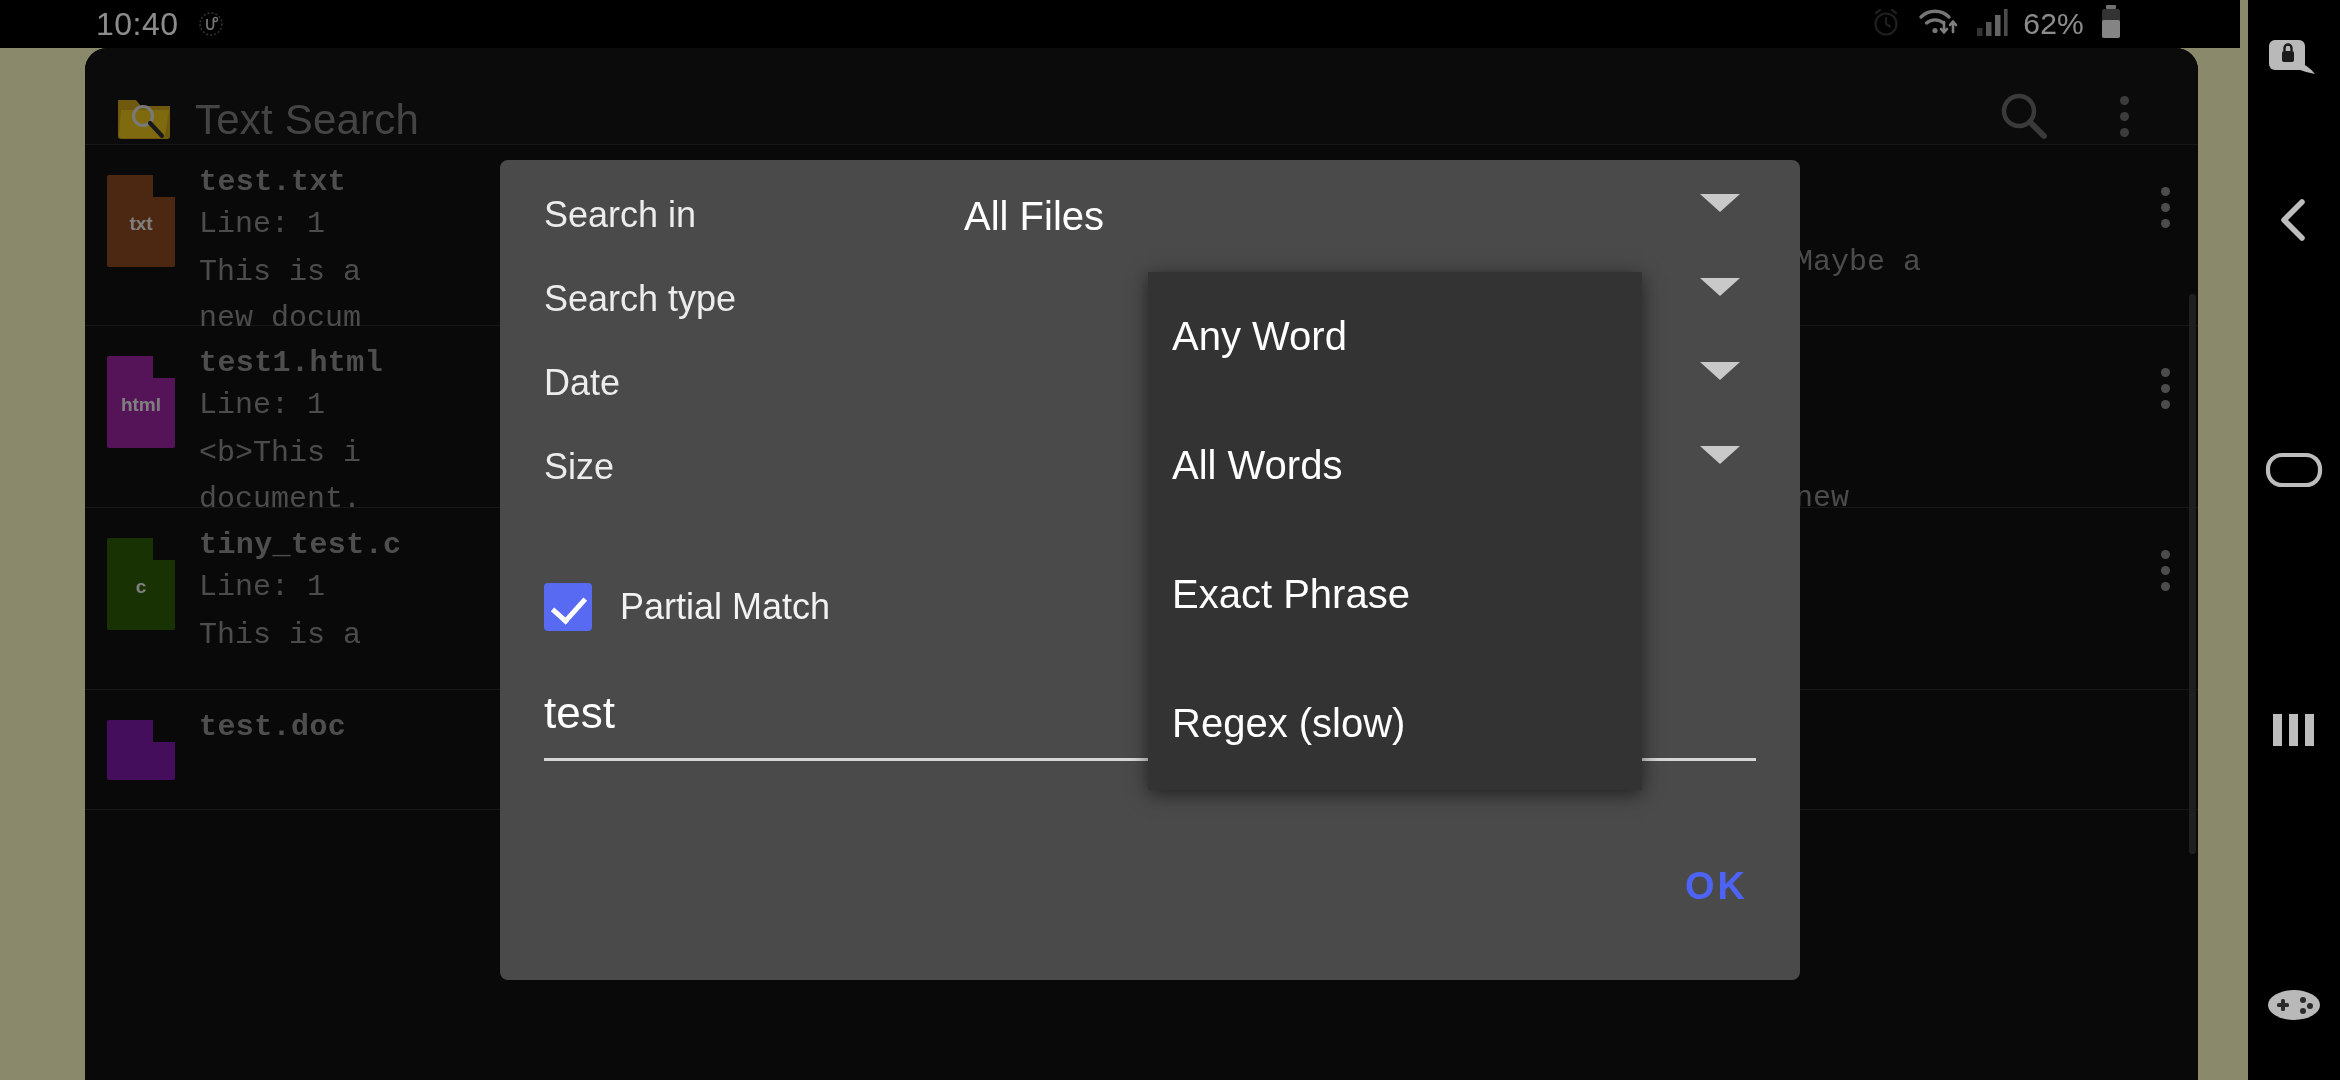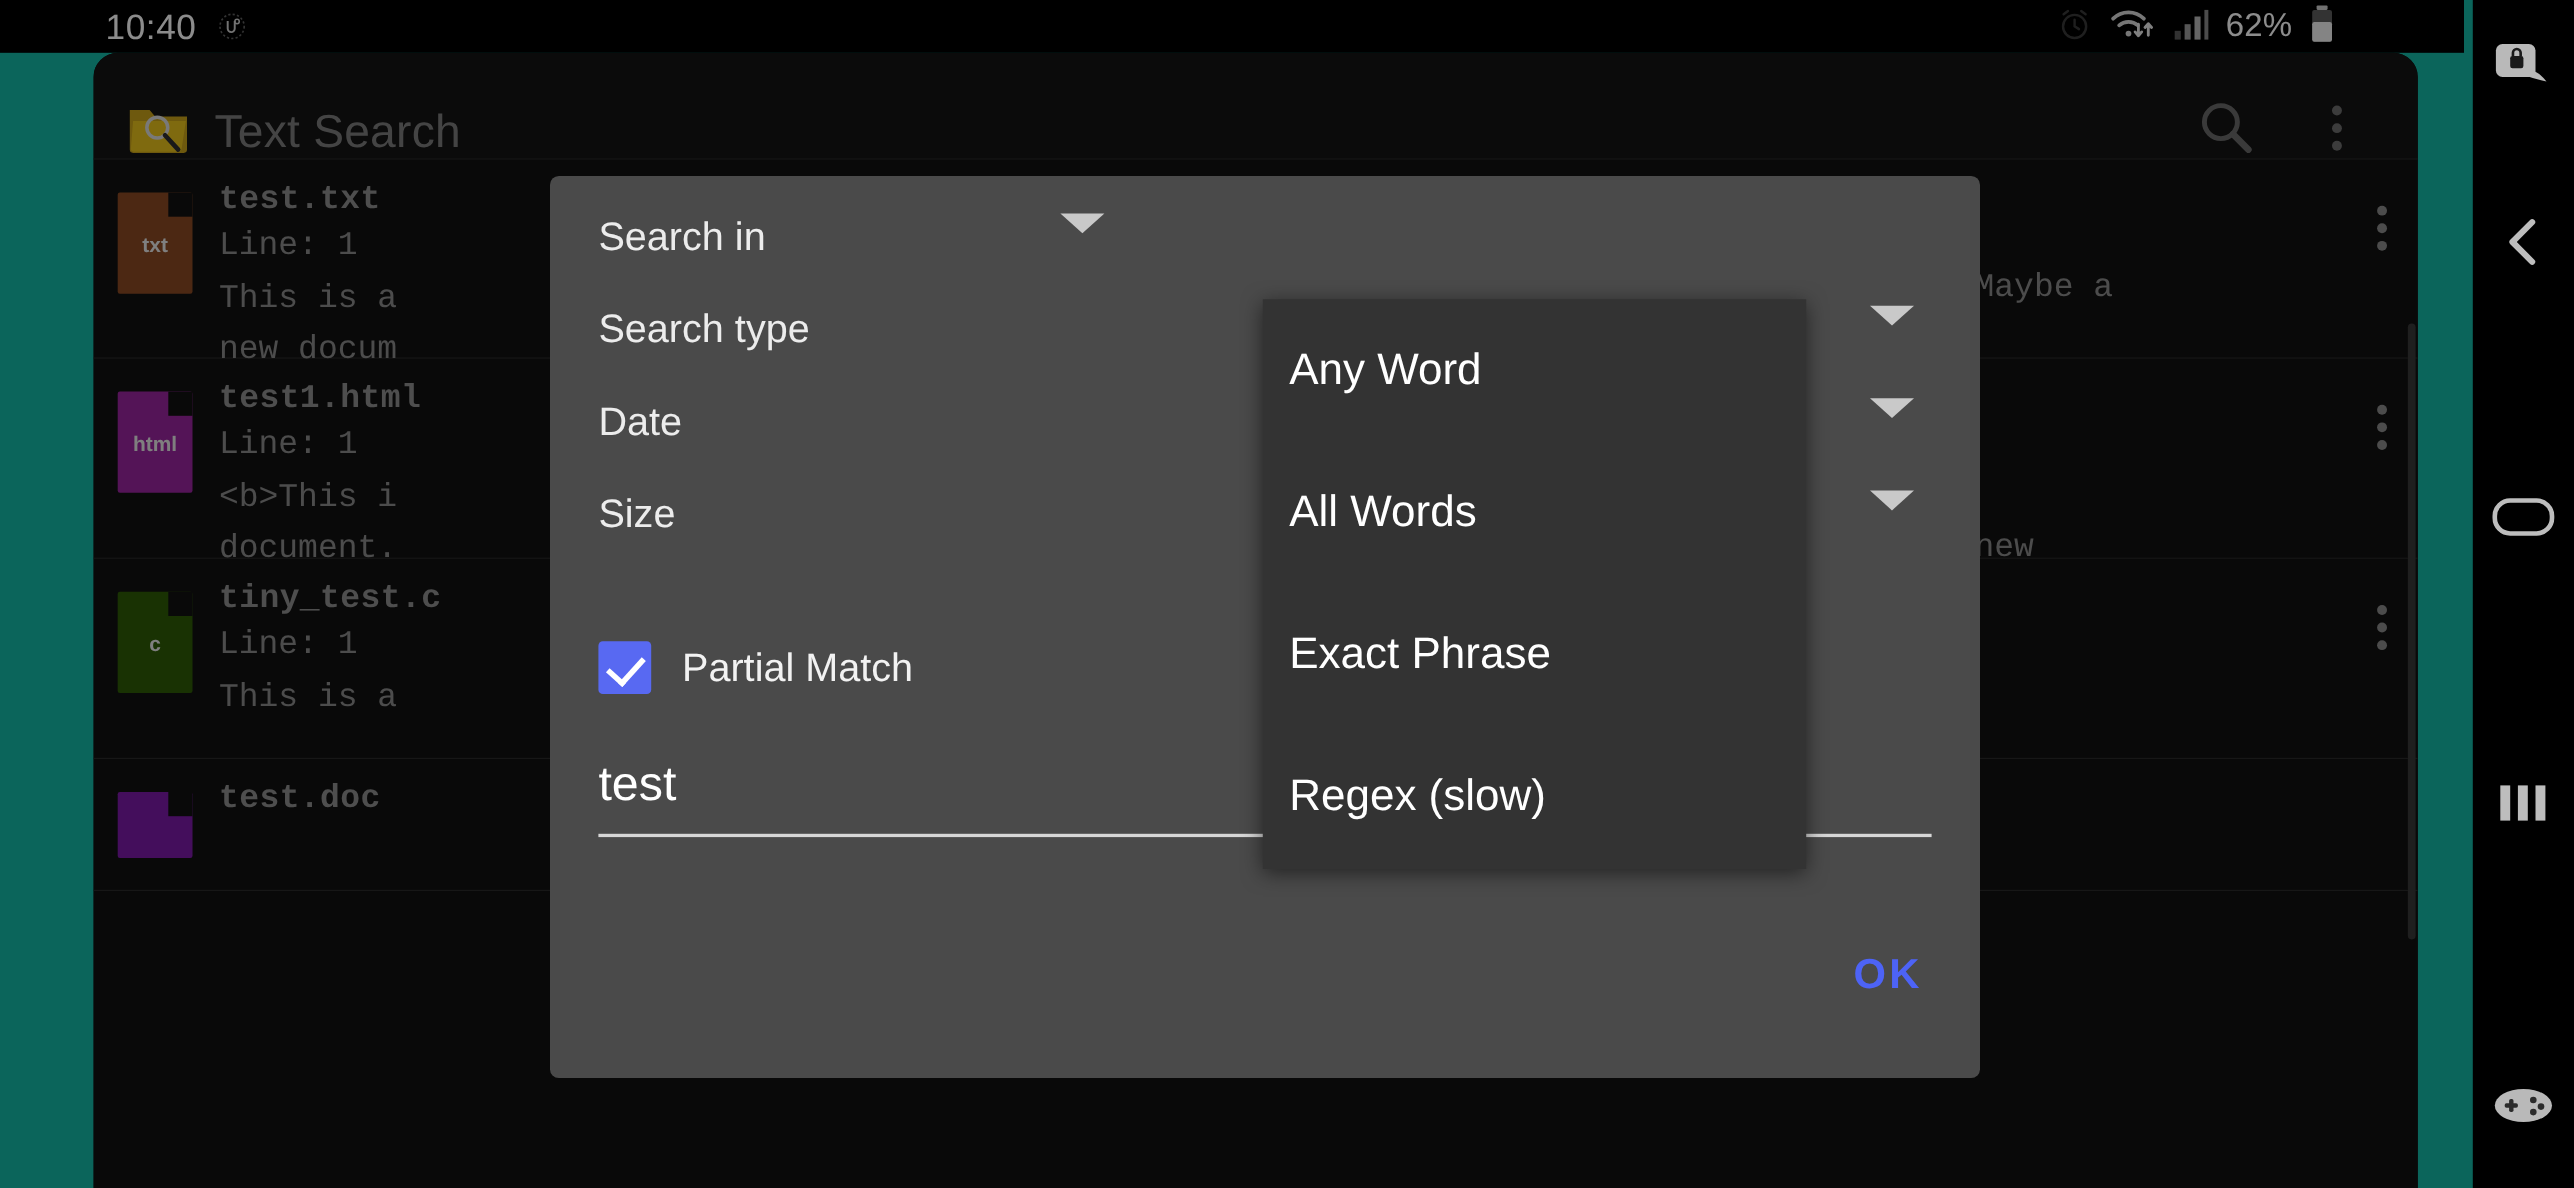"10:40" #screen { background: #14b8a6 -> #fef9c3 }
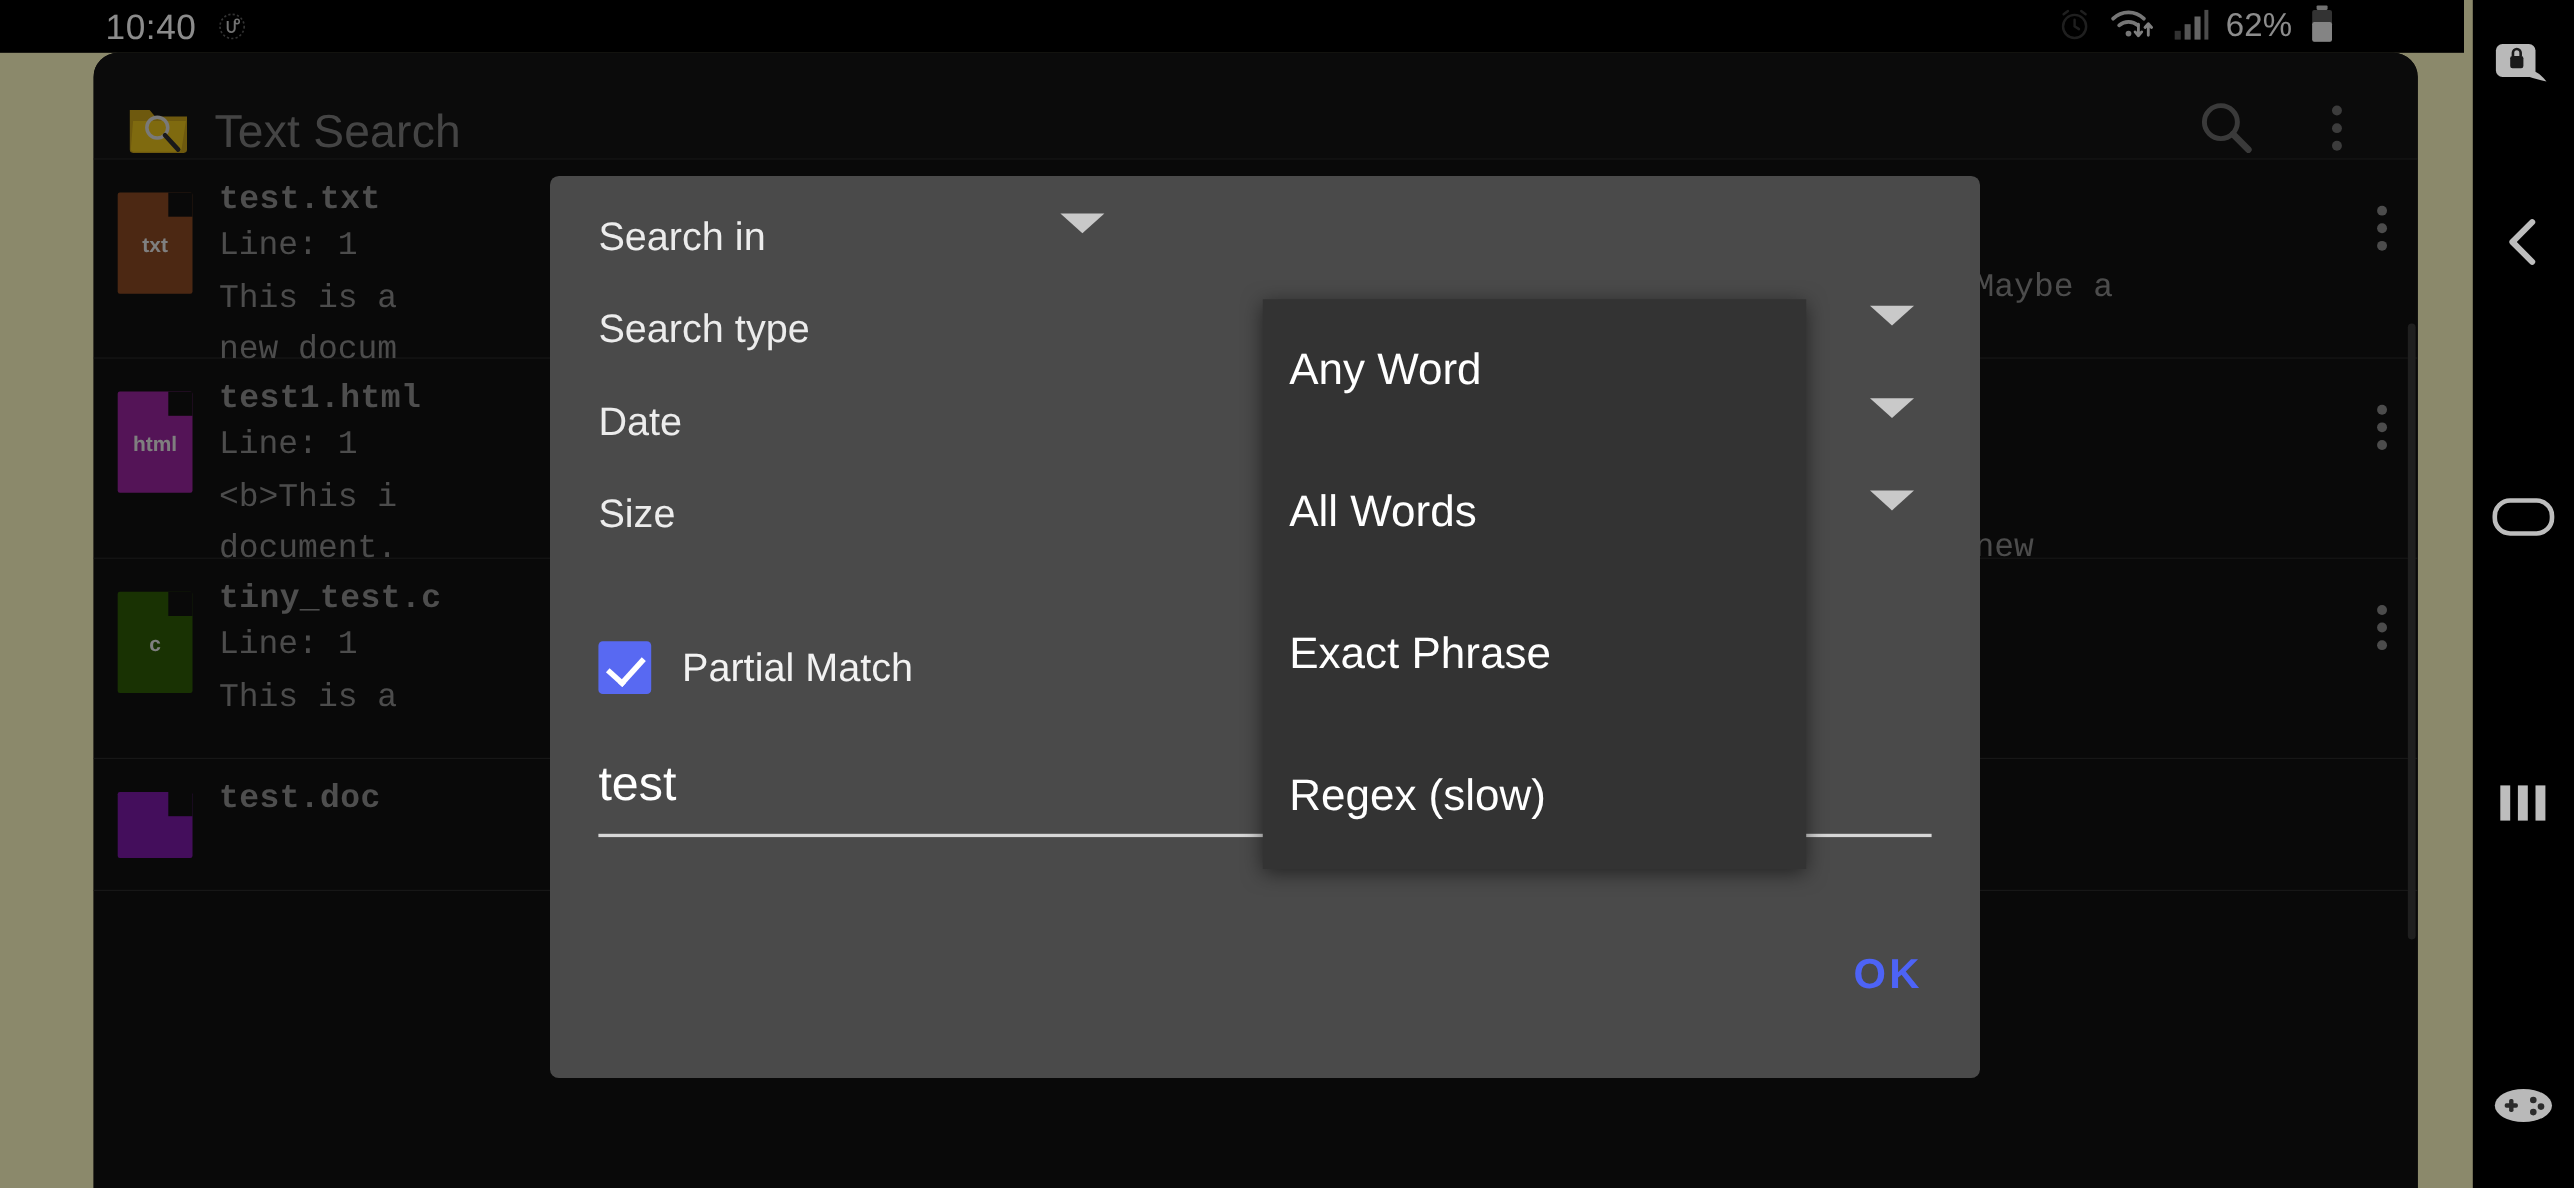"All Files" span.opt-value { html: none -> <span>All Files</span> }
